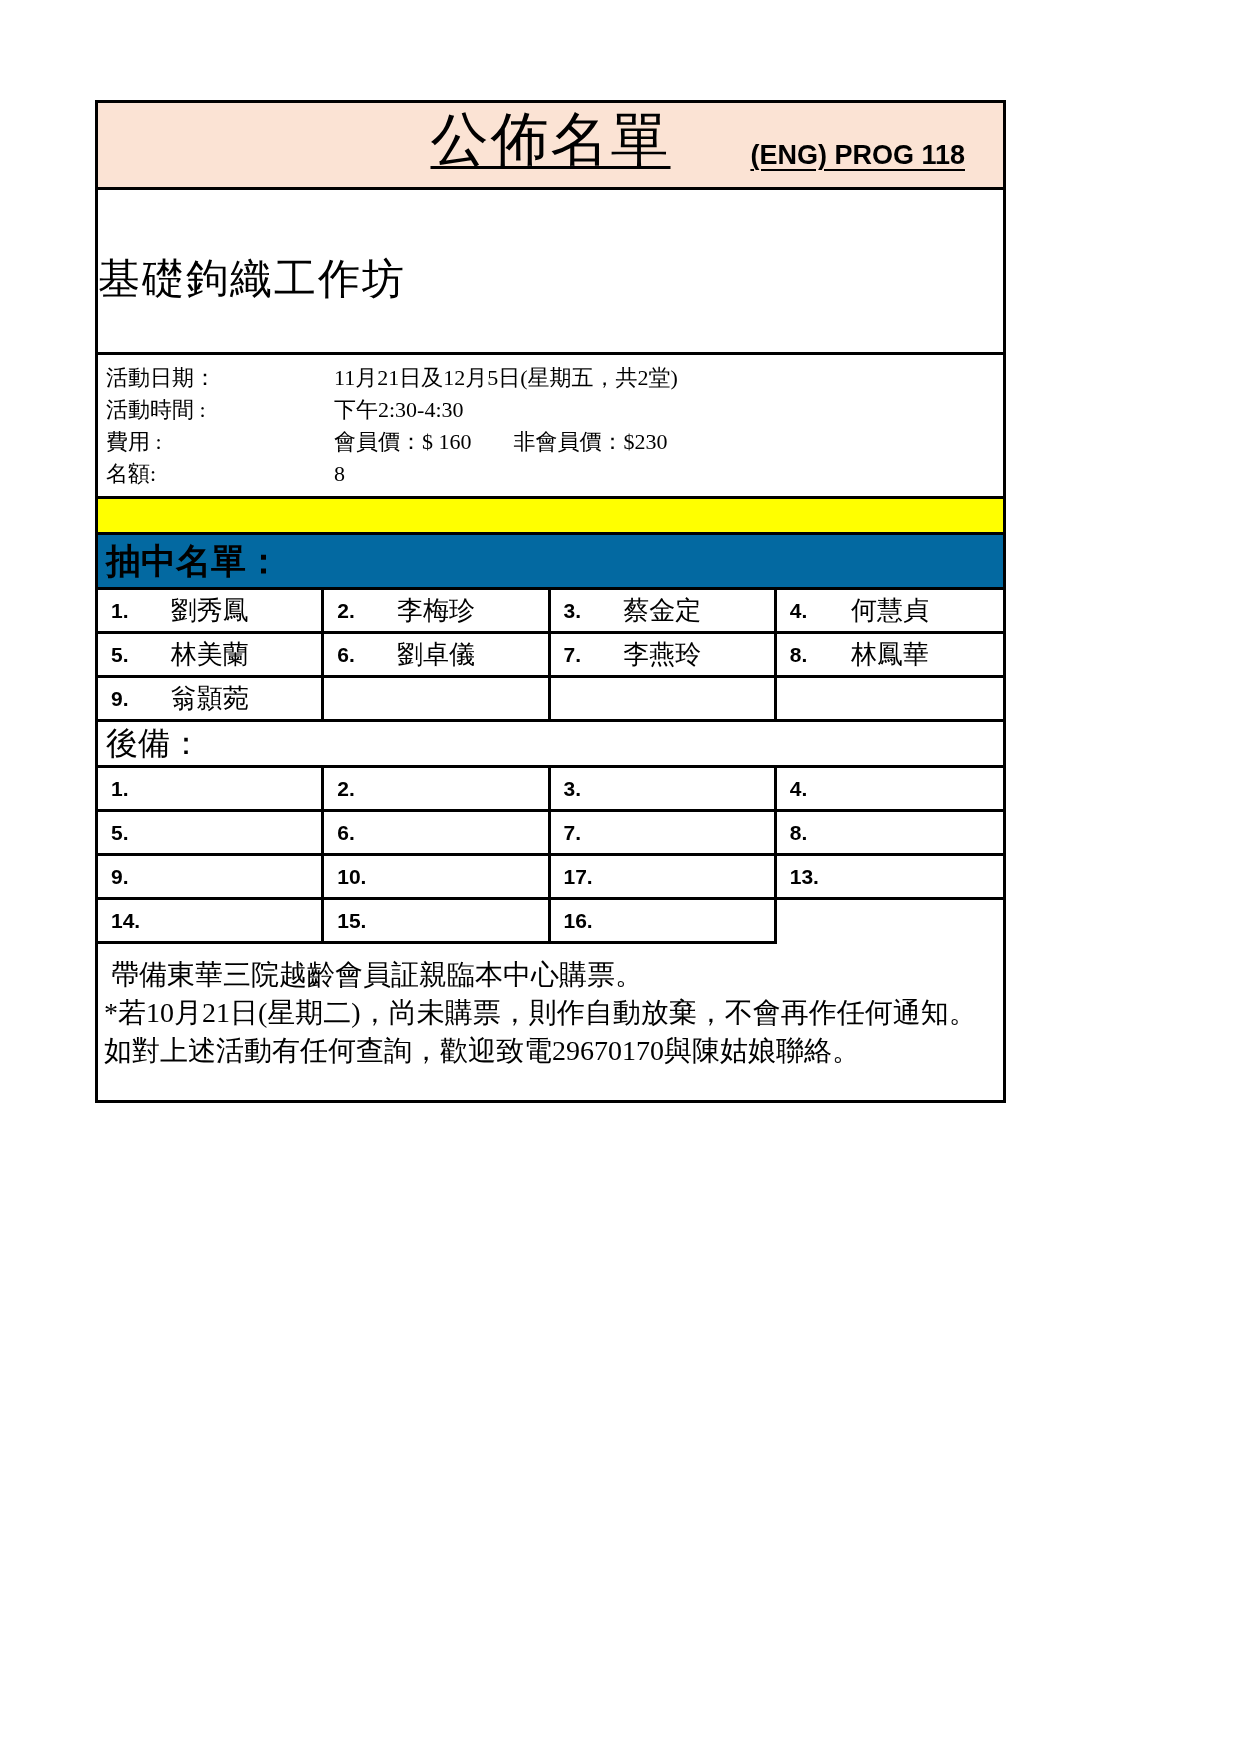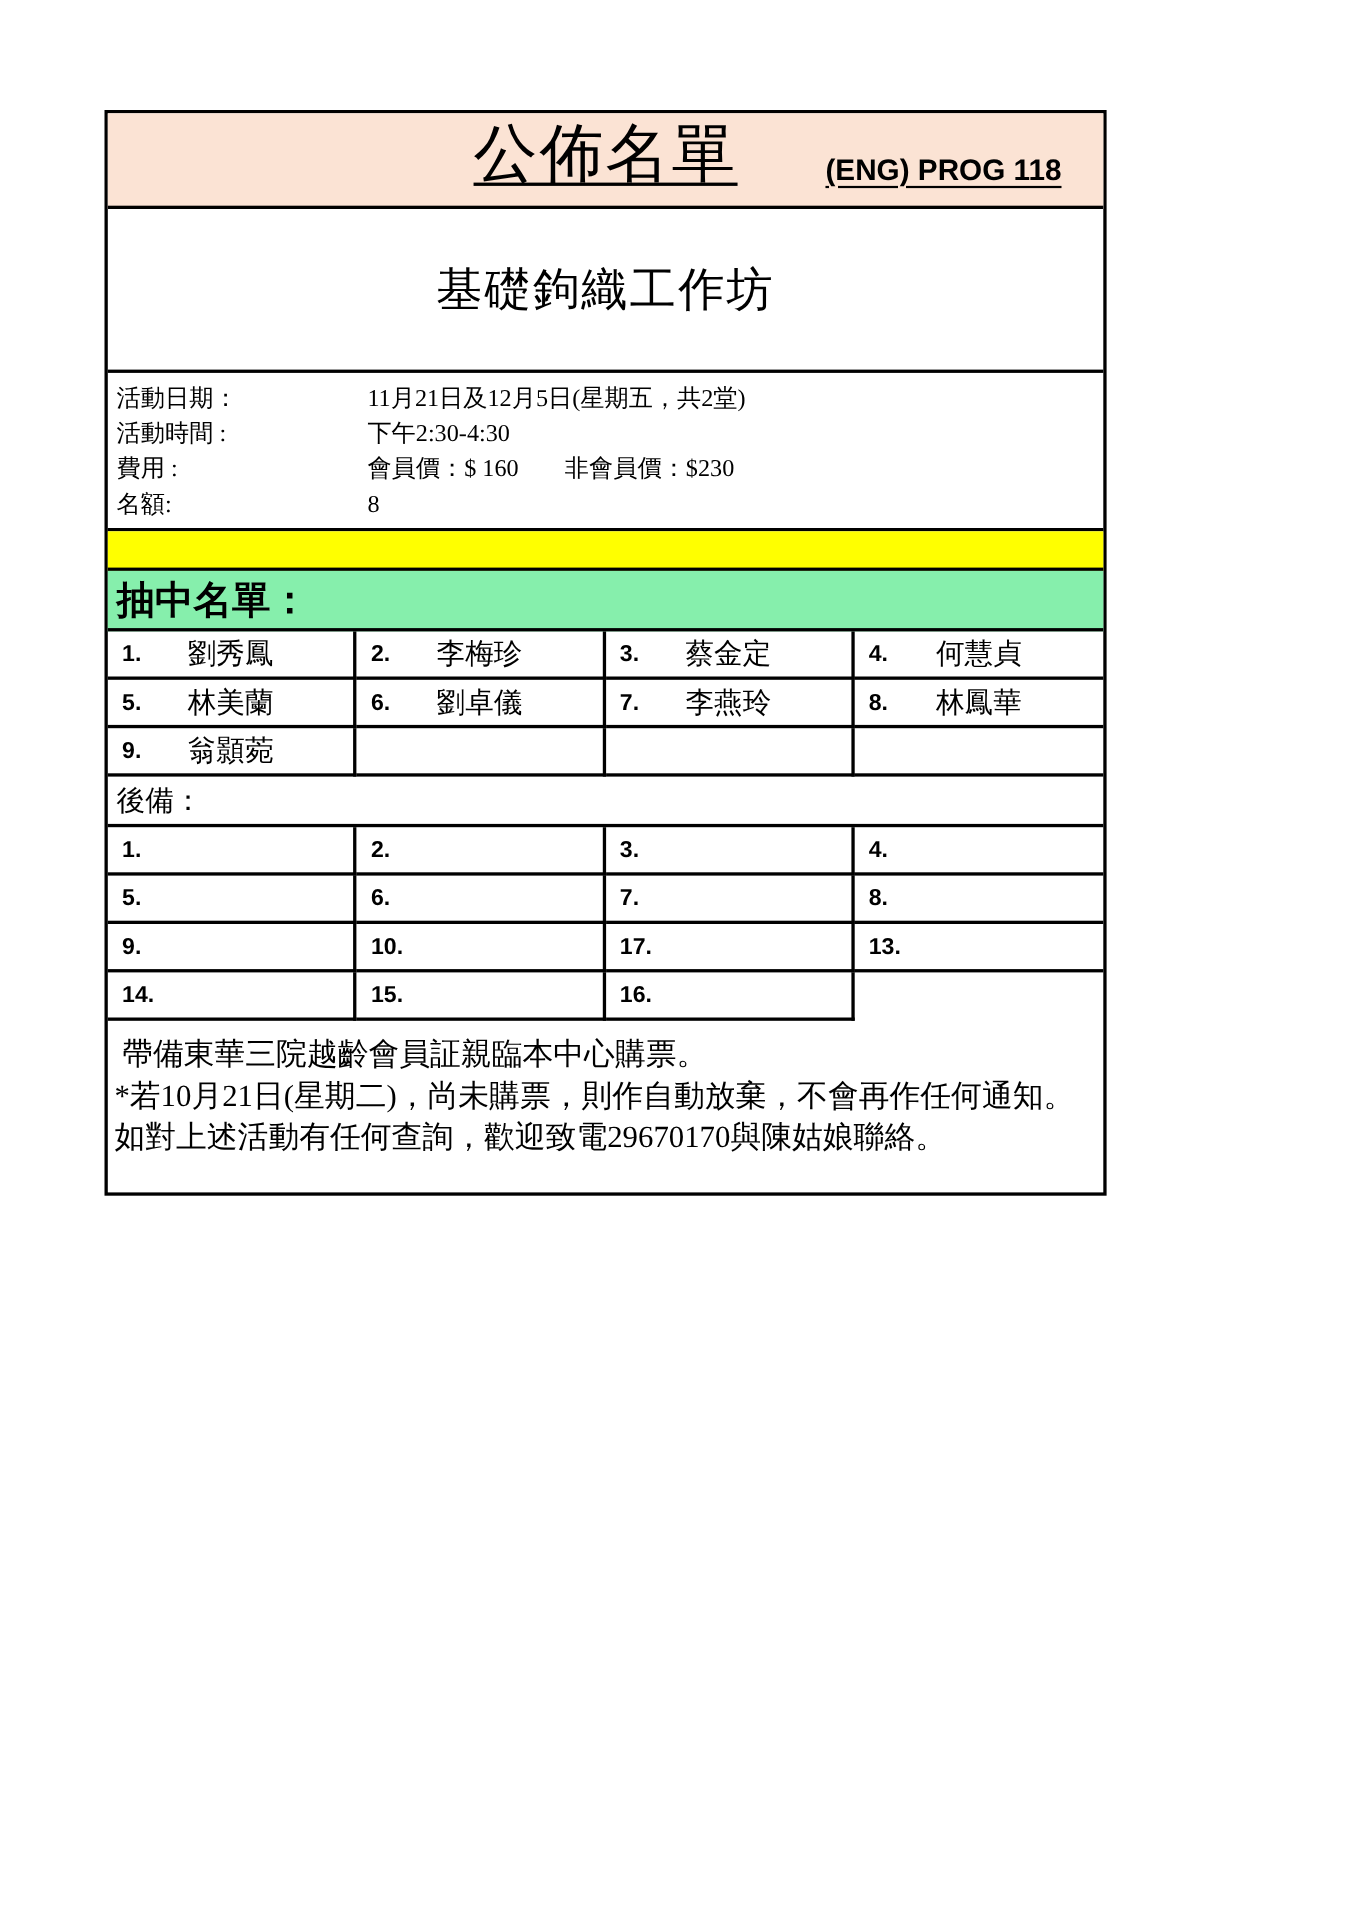"基礎鉤織工作坊" .title-row { justify-content: center -> none; margin-top: none -> 16px }
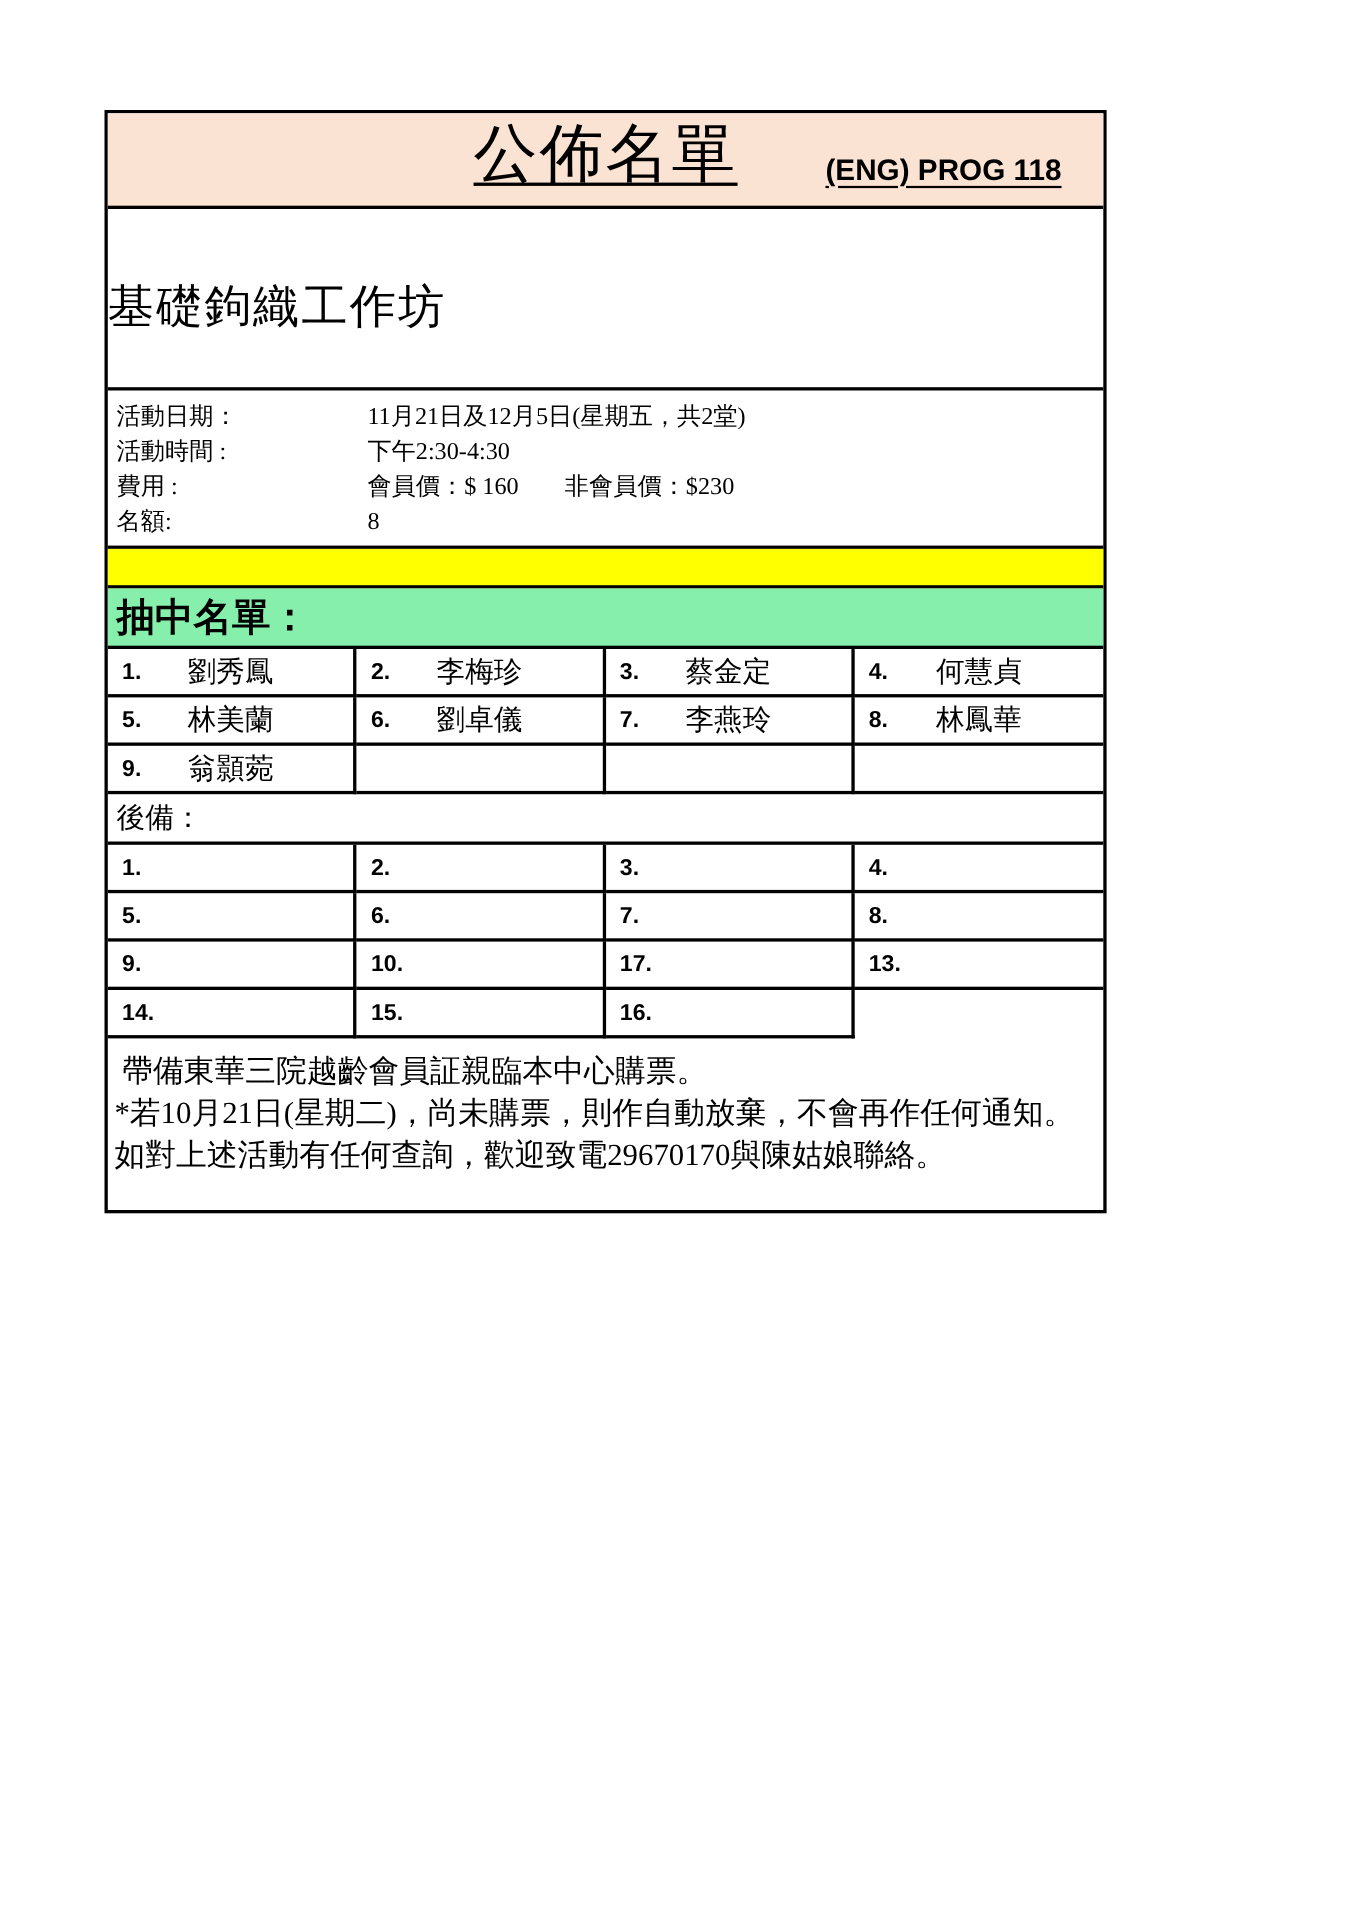"抽中名單：" .drawn-heading-row { background: #86efac -> #0369a1 }
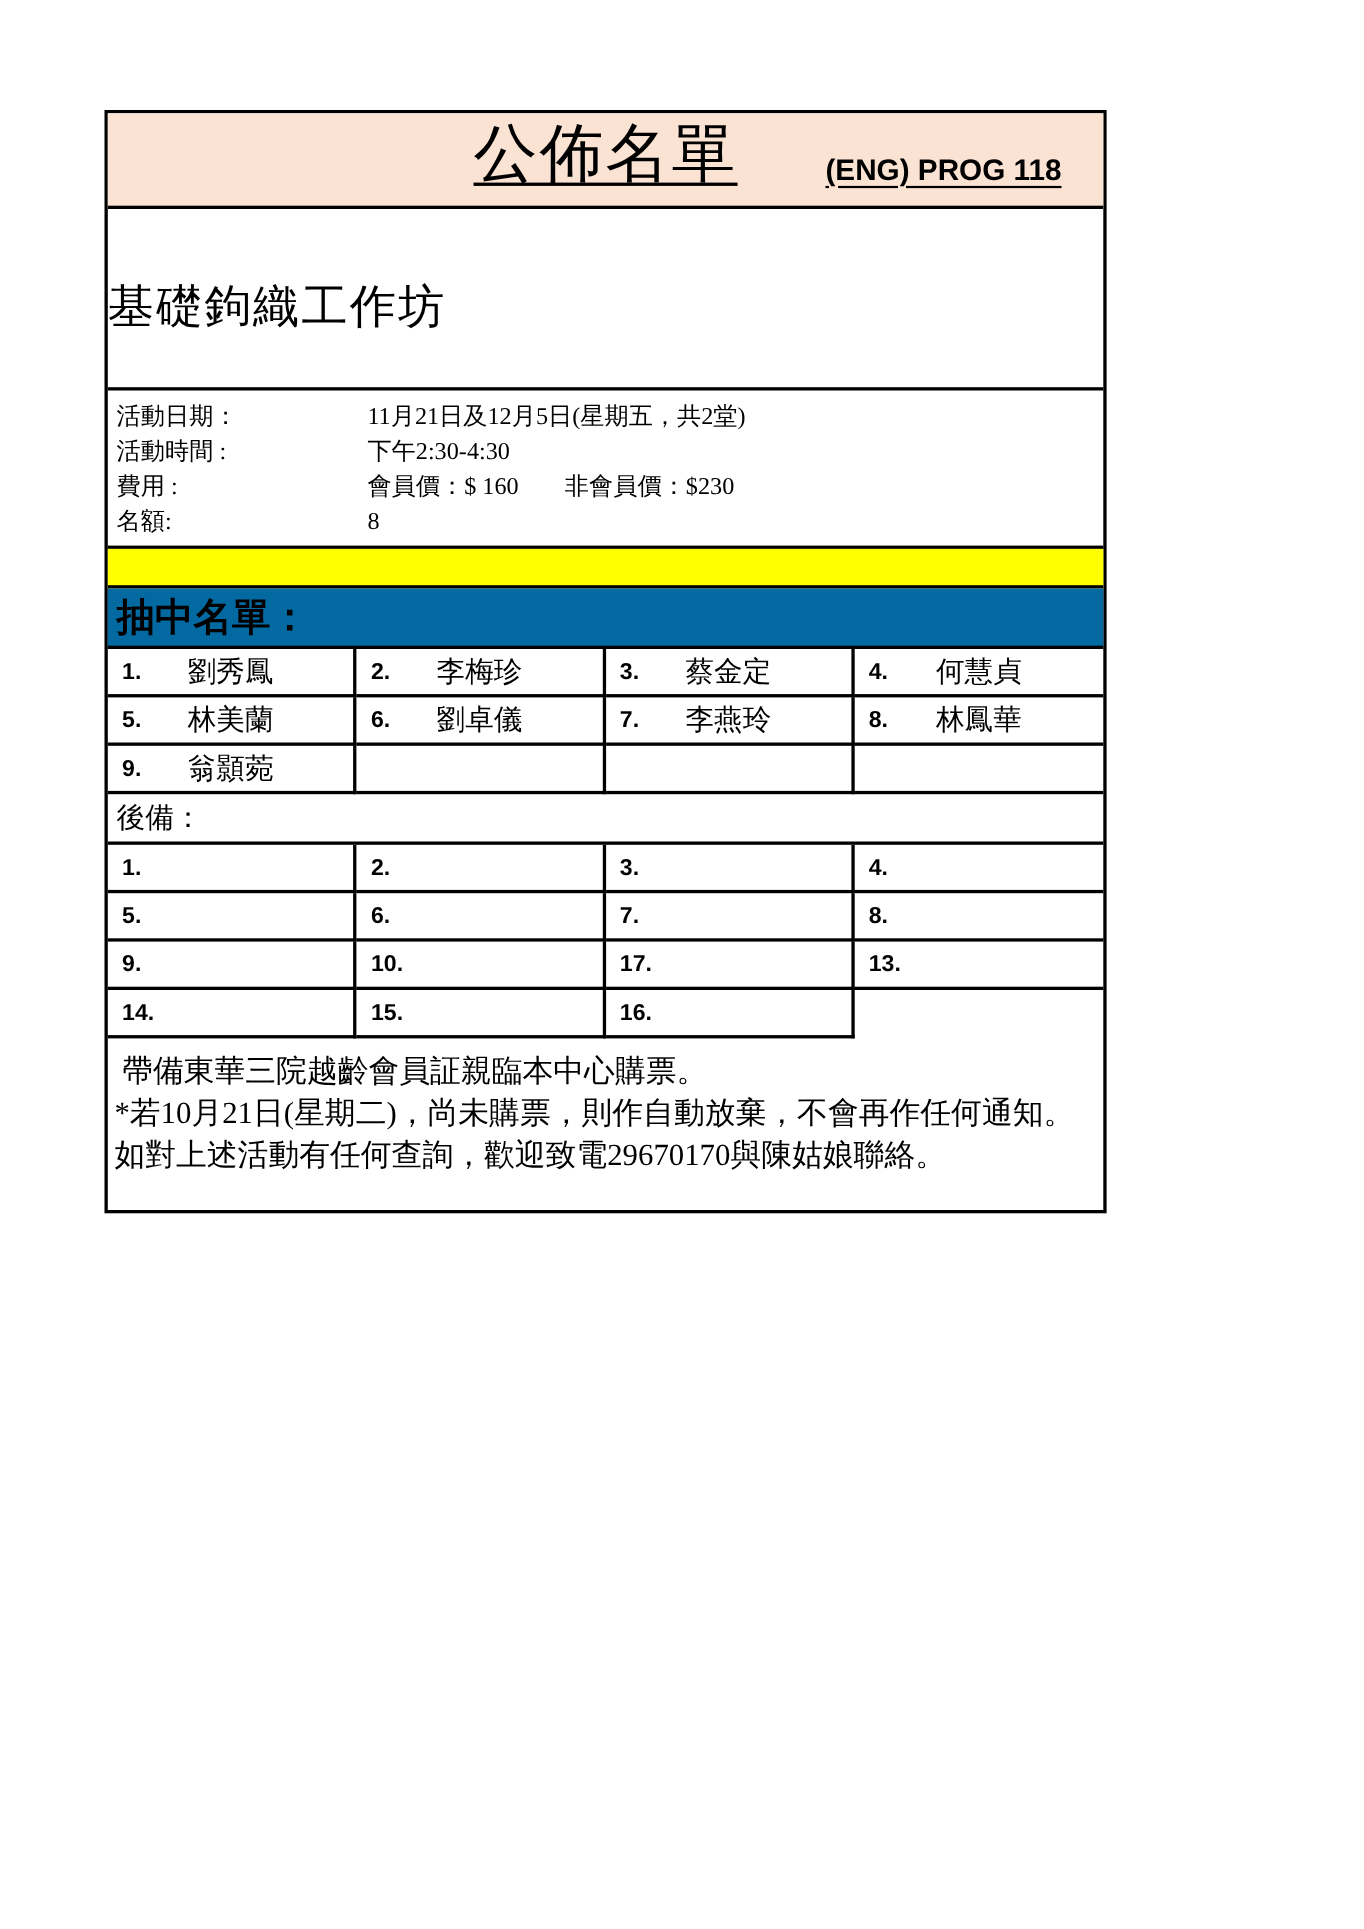"後備：" .backup-heading { font-size: 26px -> 32px }
